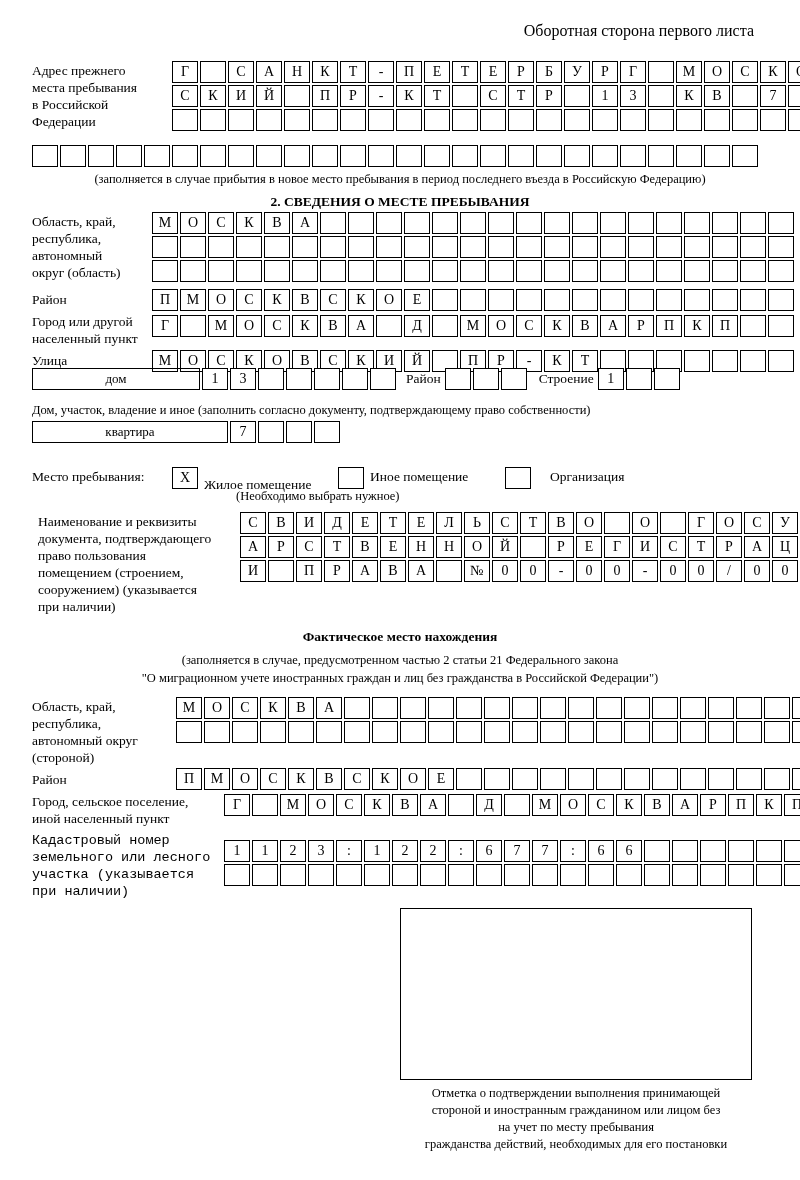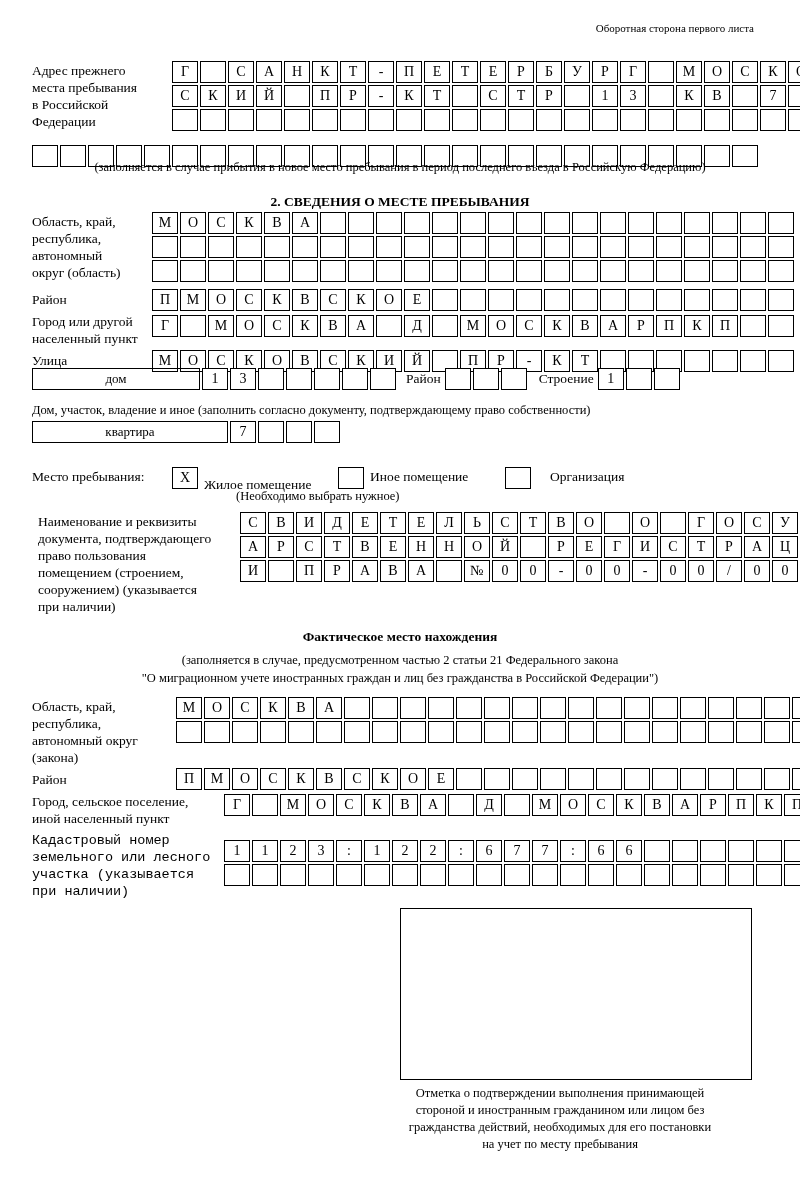"Оборотная сторона первого листа" .hdr-right { font-size: 11px -> 16px }
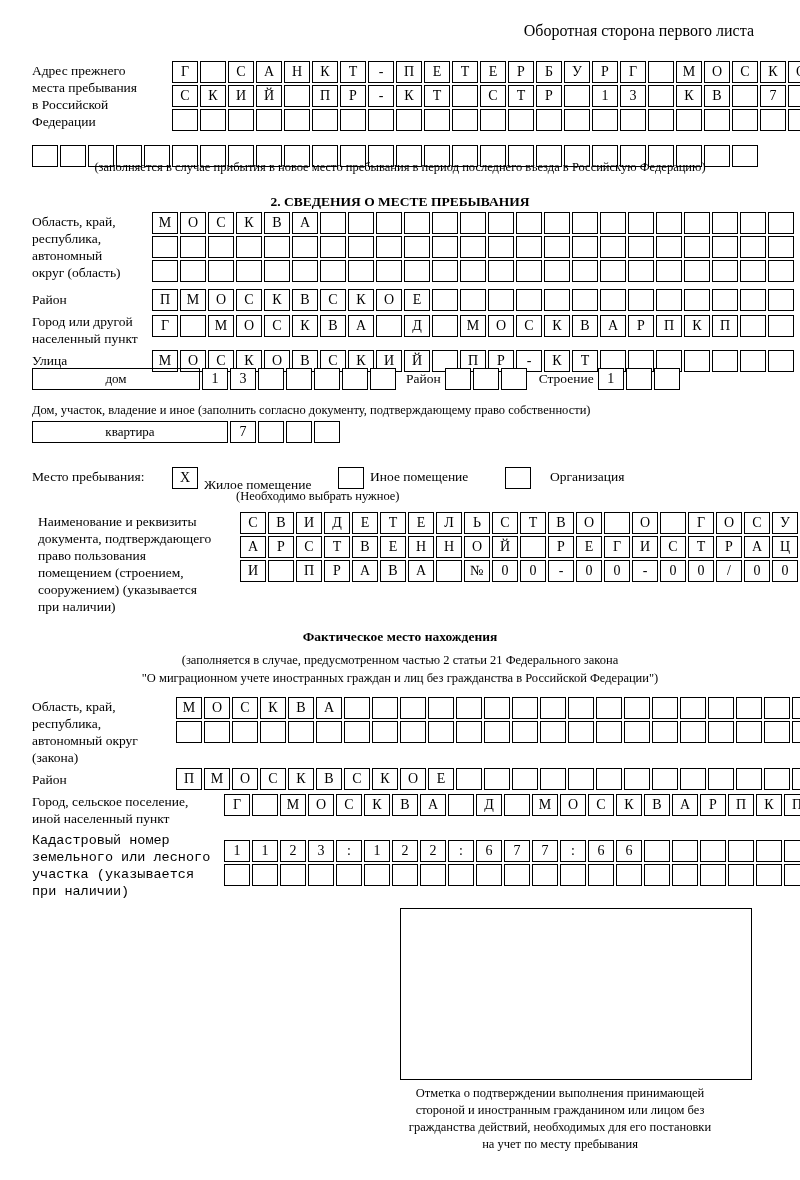"(заполняется в случае прибытия в" div.abs { top: 160px -> 172px }
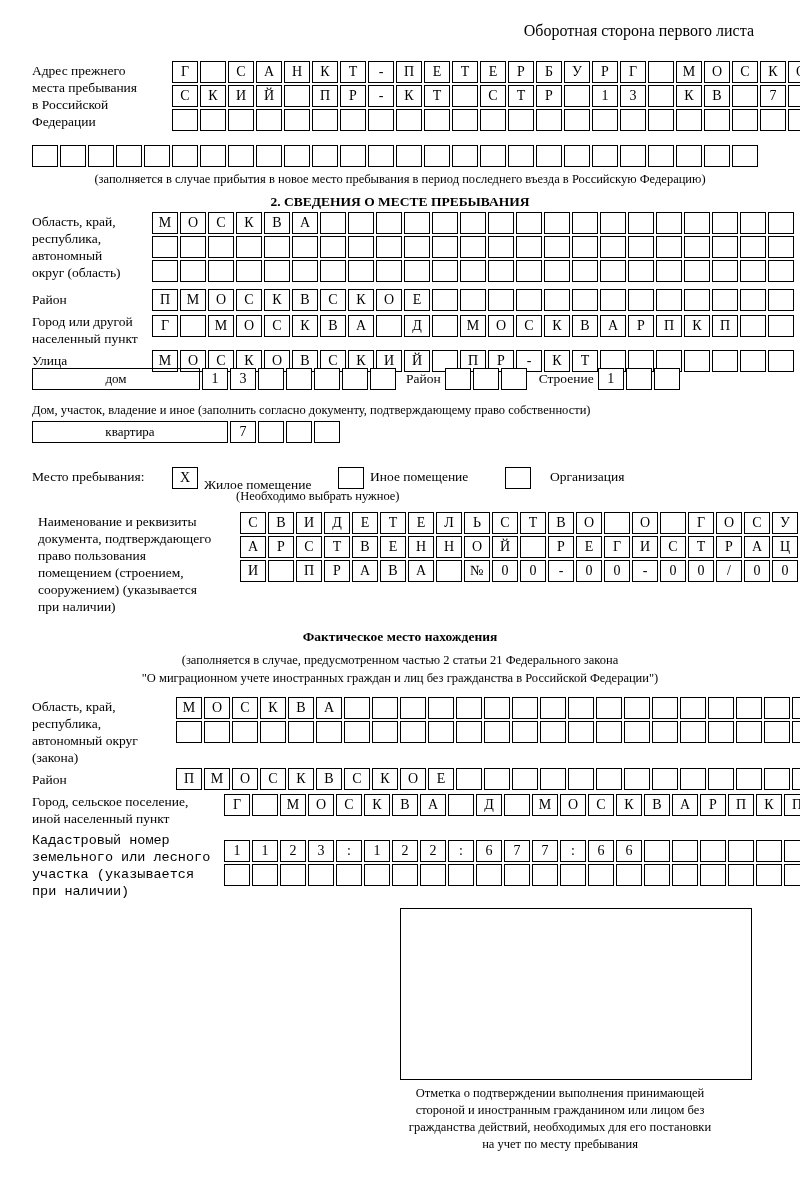"(закона)" div { text: закона -> стороной }
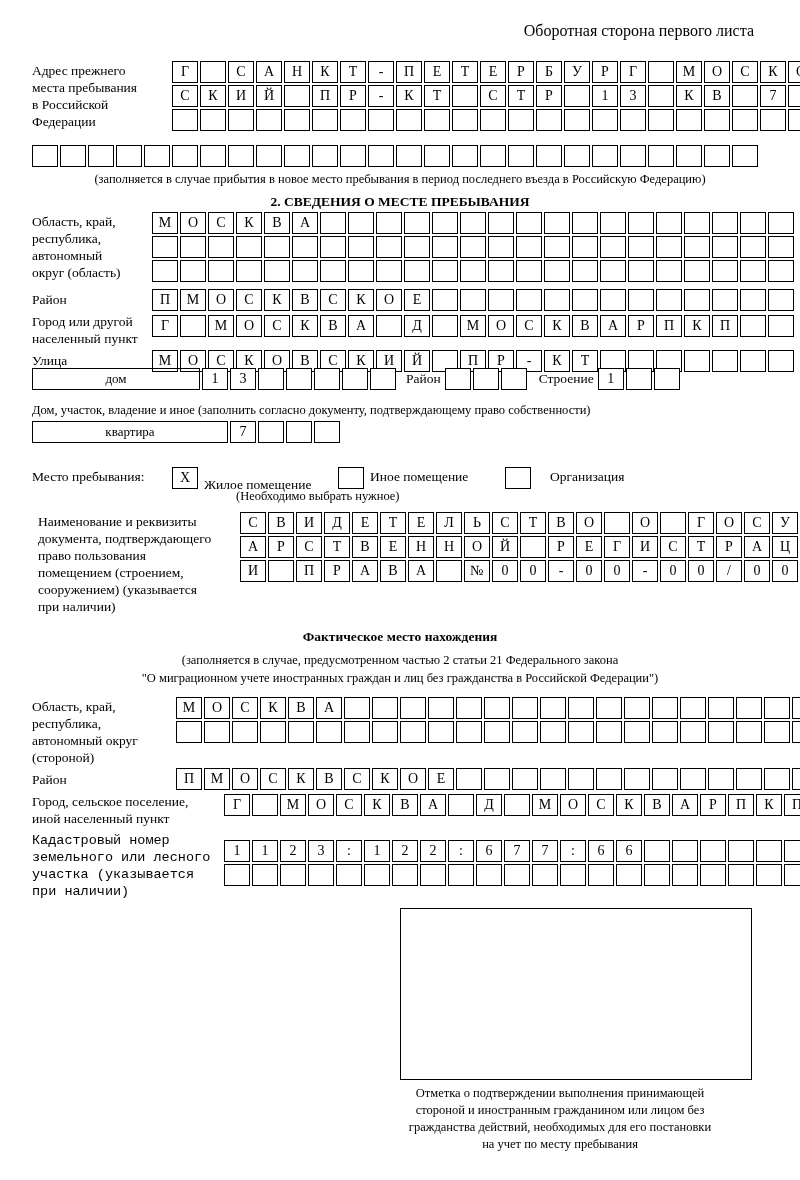"Отметка о подтверждении выполнения" div.footnote { left: 380px -> 396px }
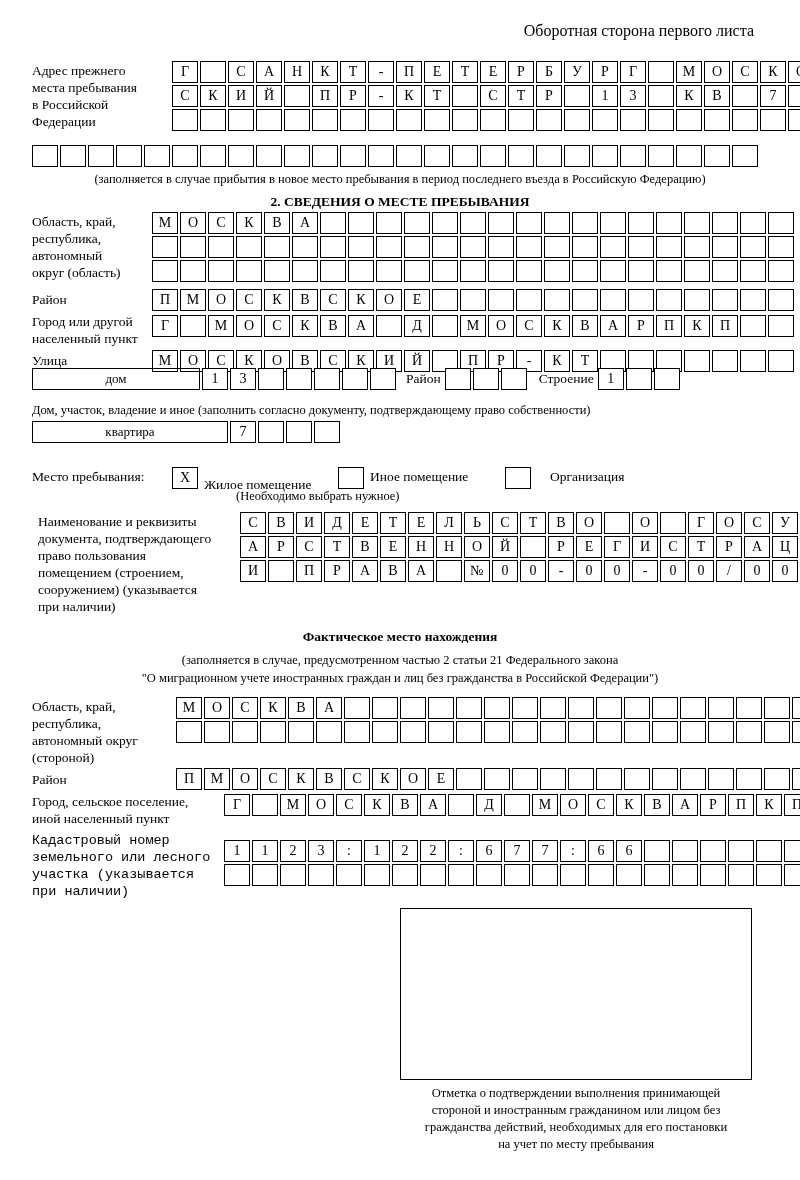"гражданства действий, необходимых для" div { order: before "на учет по месту пребывания" -> after "на учет по месту пребывания" }
